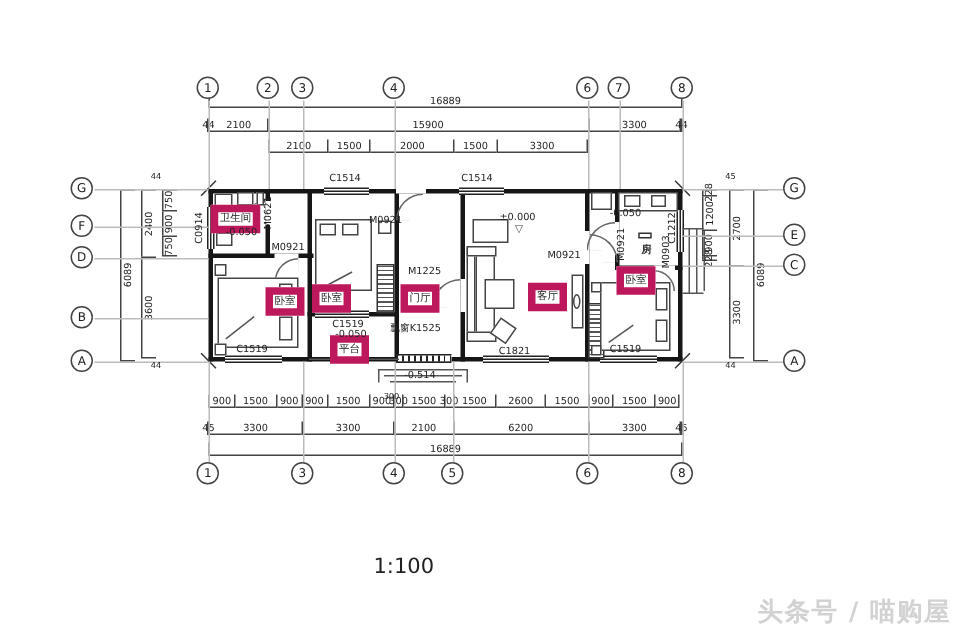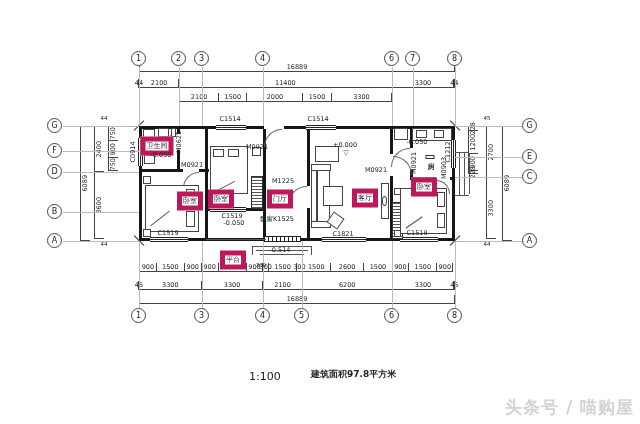"11400" span { text: 11400 -> 15900 }
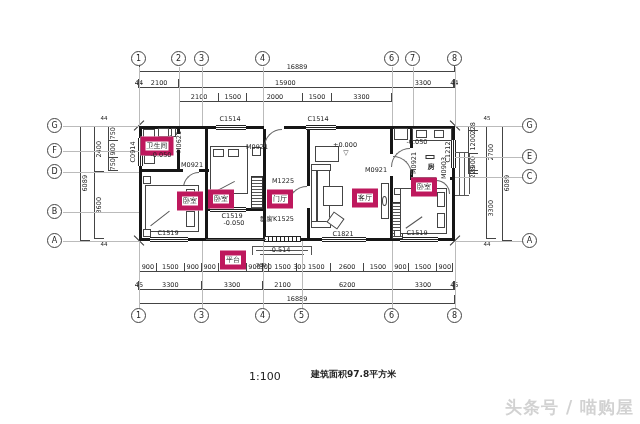"平台" span.lab { margin-top: 27px -> none }
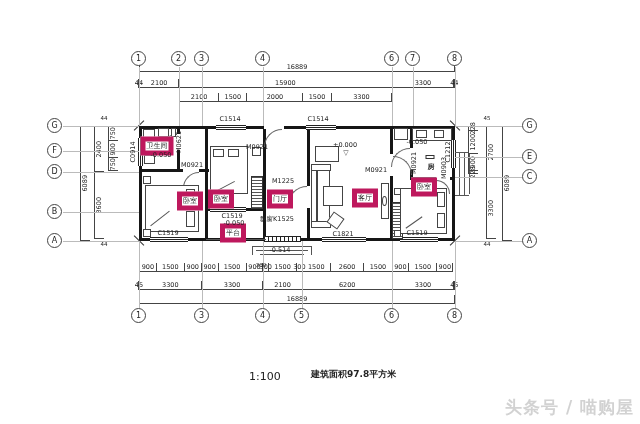"1:100" .tscale { font-size: 11px -> 14px }
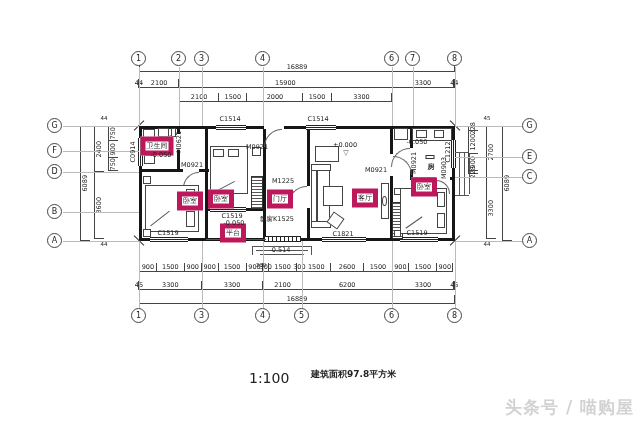"建筑面积97.8平方米" span.tnote { html: <span>建筑面积97.8平方米</span> -> none }
